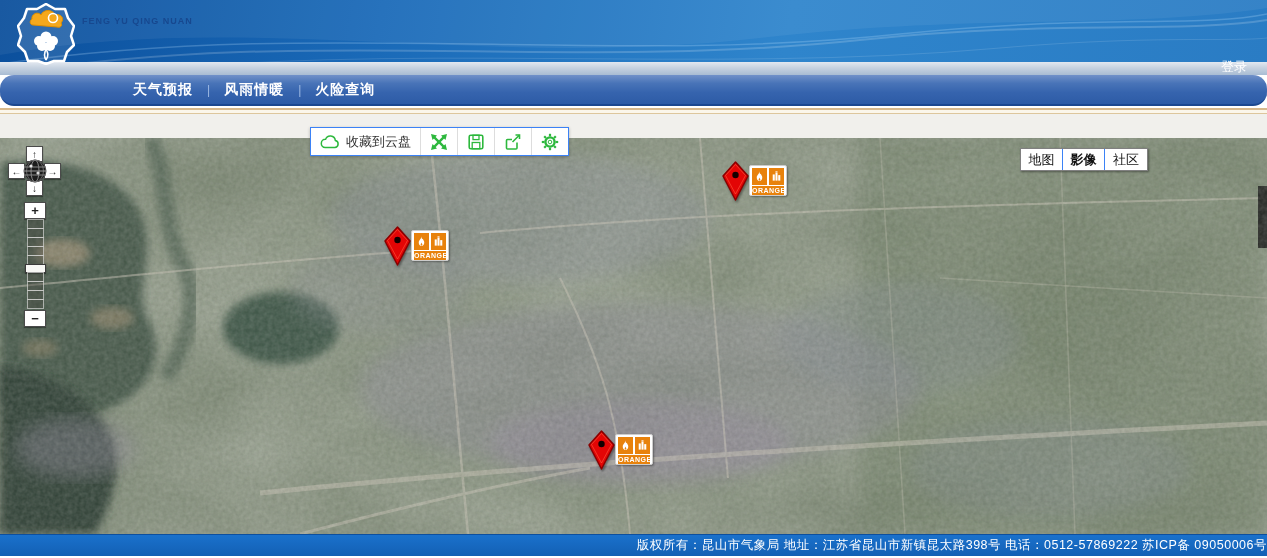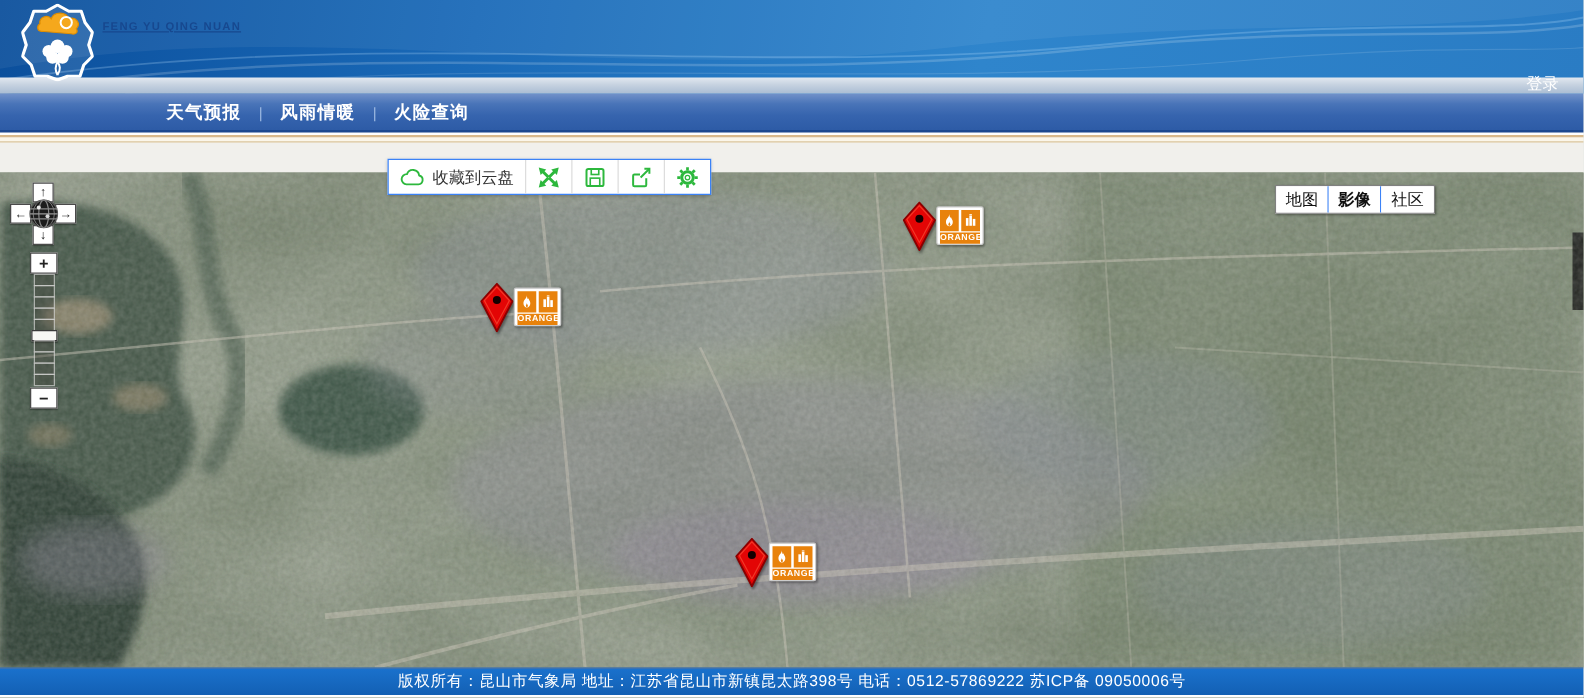"FENG YU QING NUAN" .logo-en { text-decoration: underline -> none }
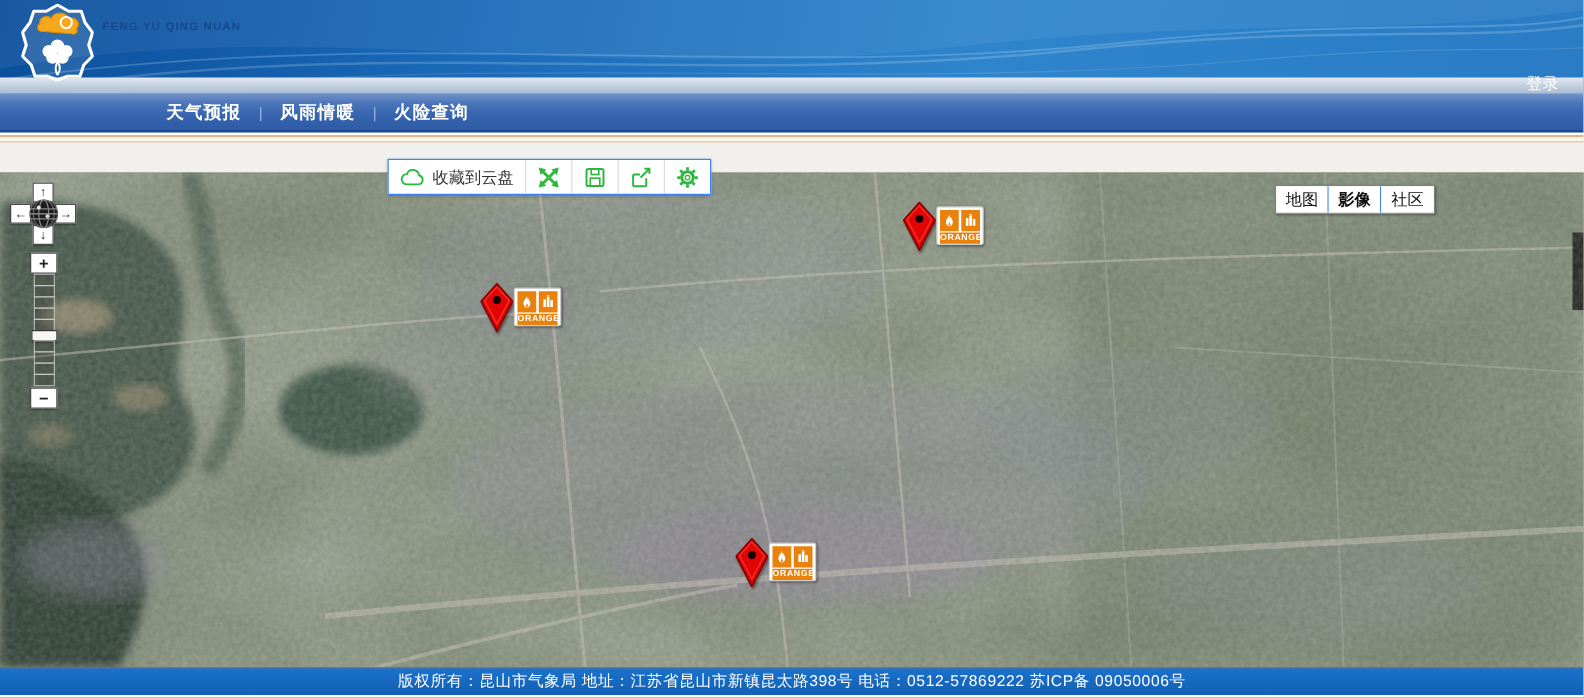"天气预报" .navbar { border-radius: none -> 14px }
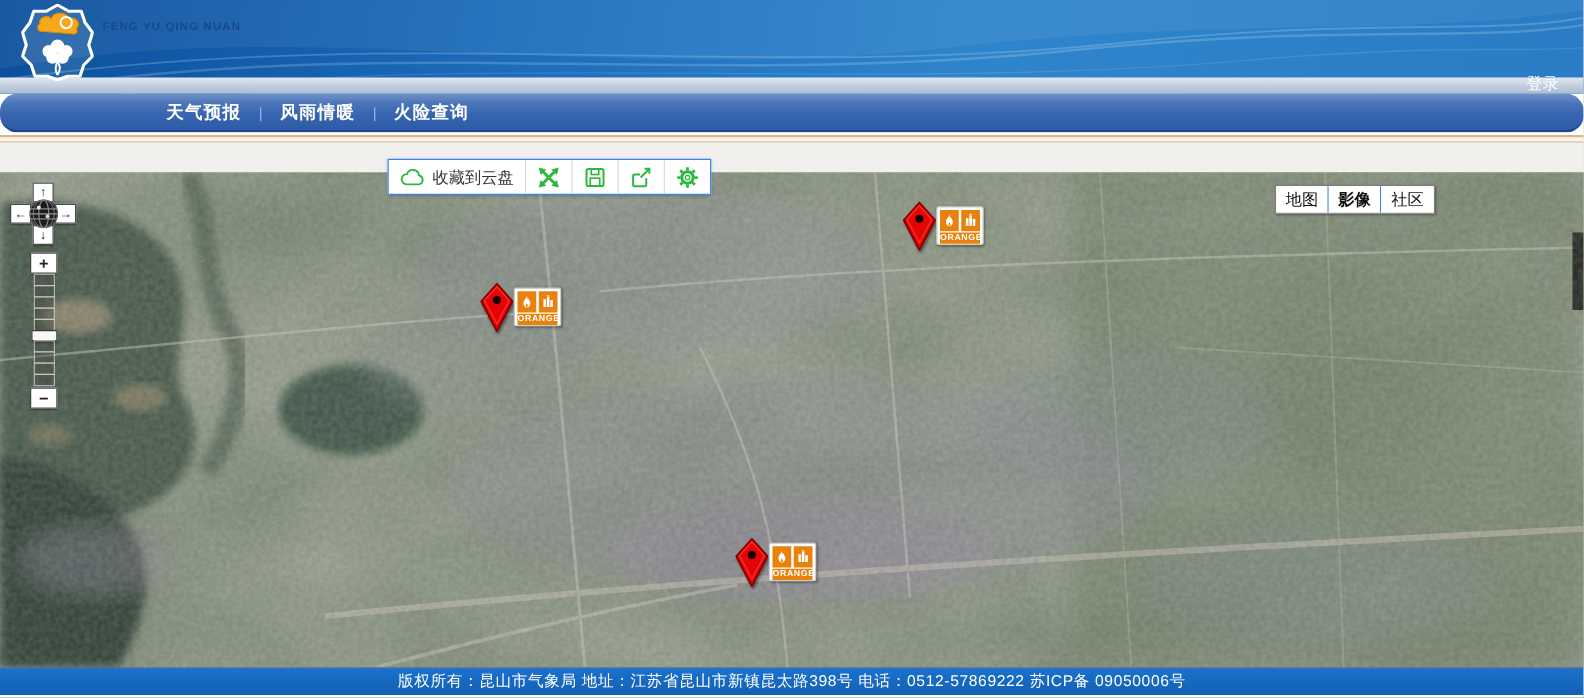"版权所有：昆山市气象局 地址：江苏省昆山市新镇昆太路398号" .footer { justify-content: center -> flex-end }
